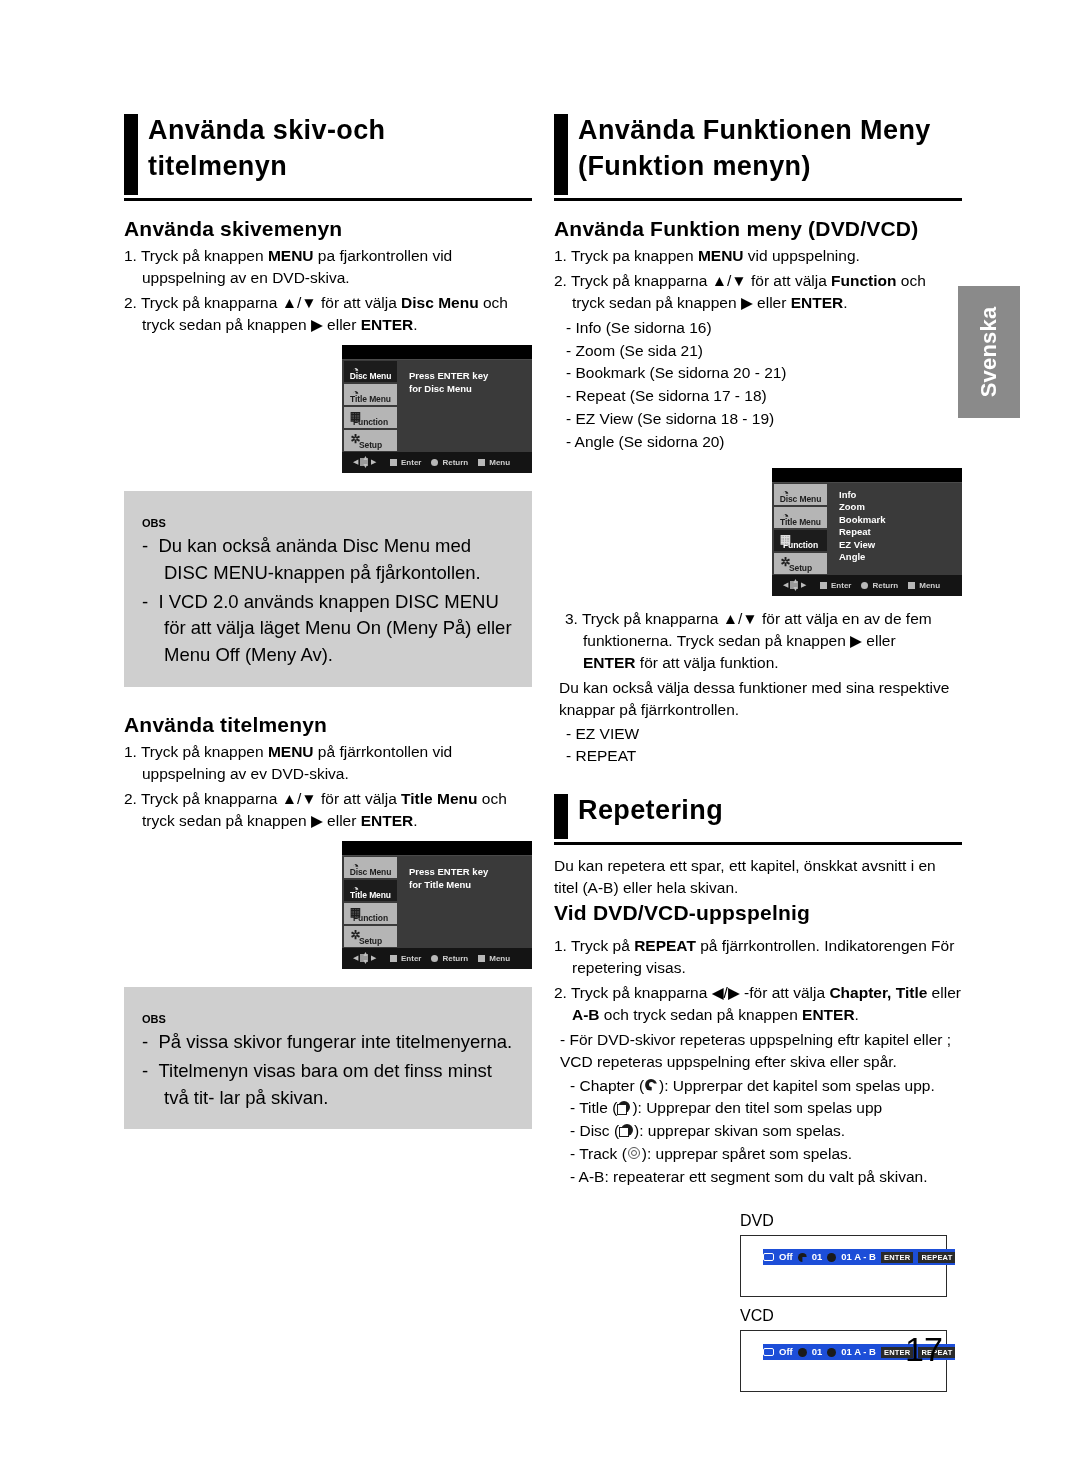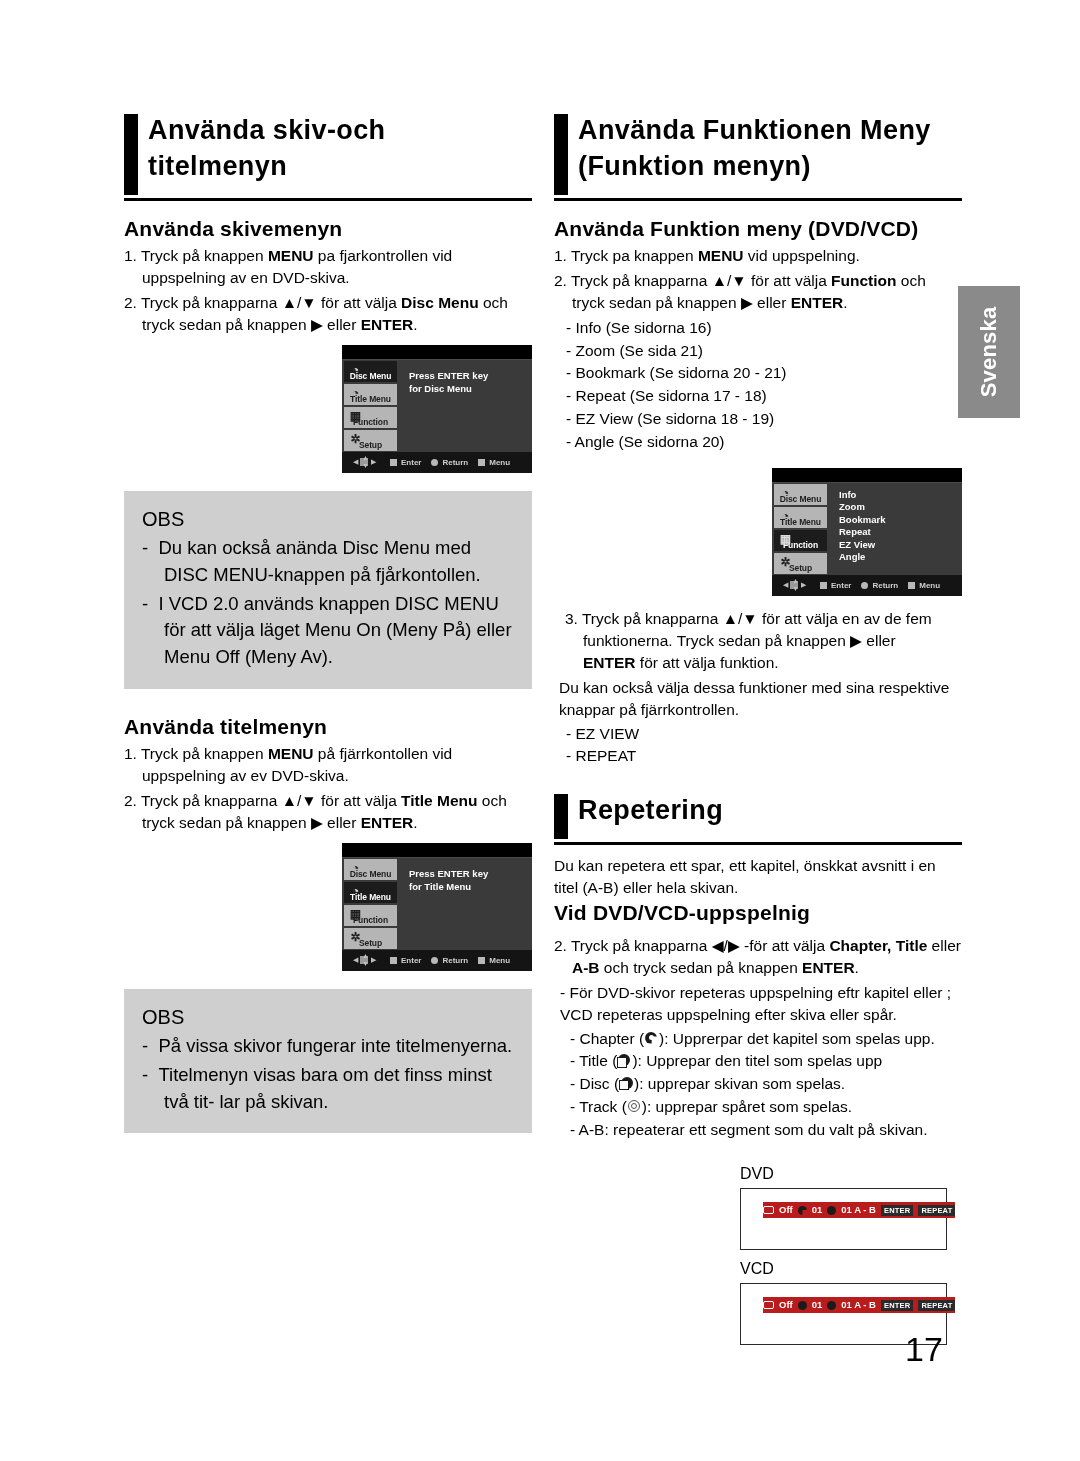"OBS" .obs .obs-title { font-size: 20px -> 11px; font-weight: normal -> bold; margin: 3px 0 4px 0 -> 12px 0 4px 0 }
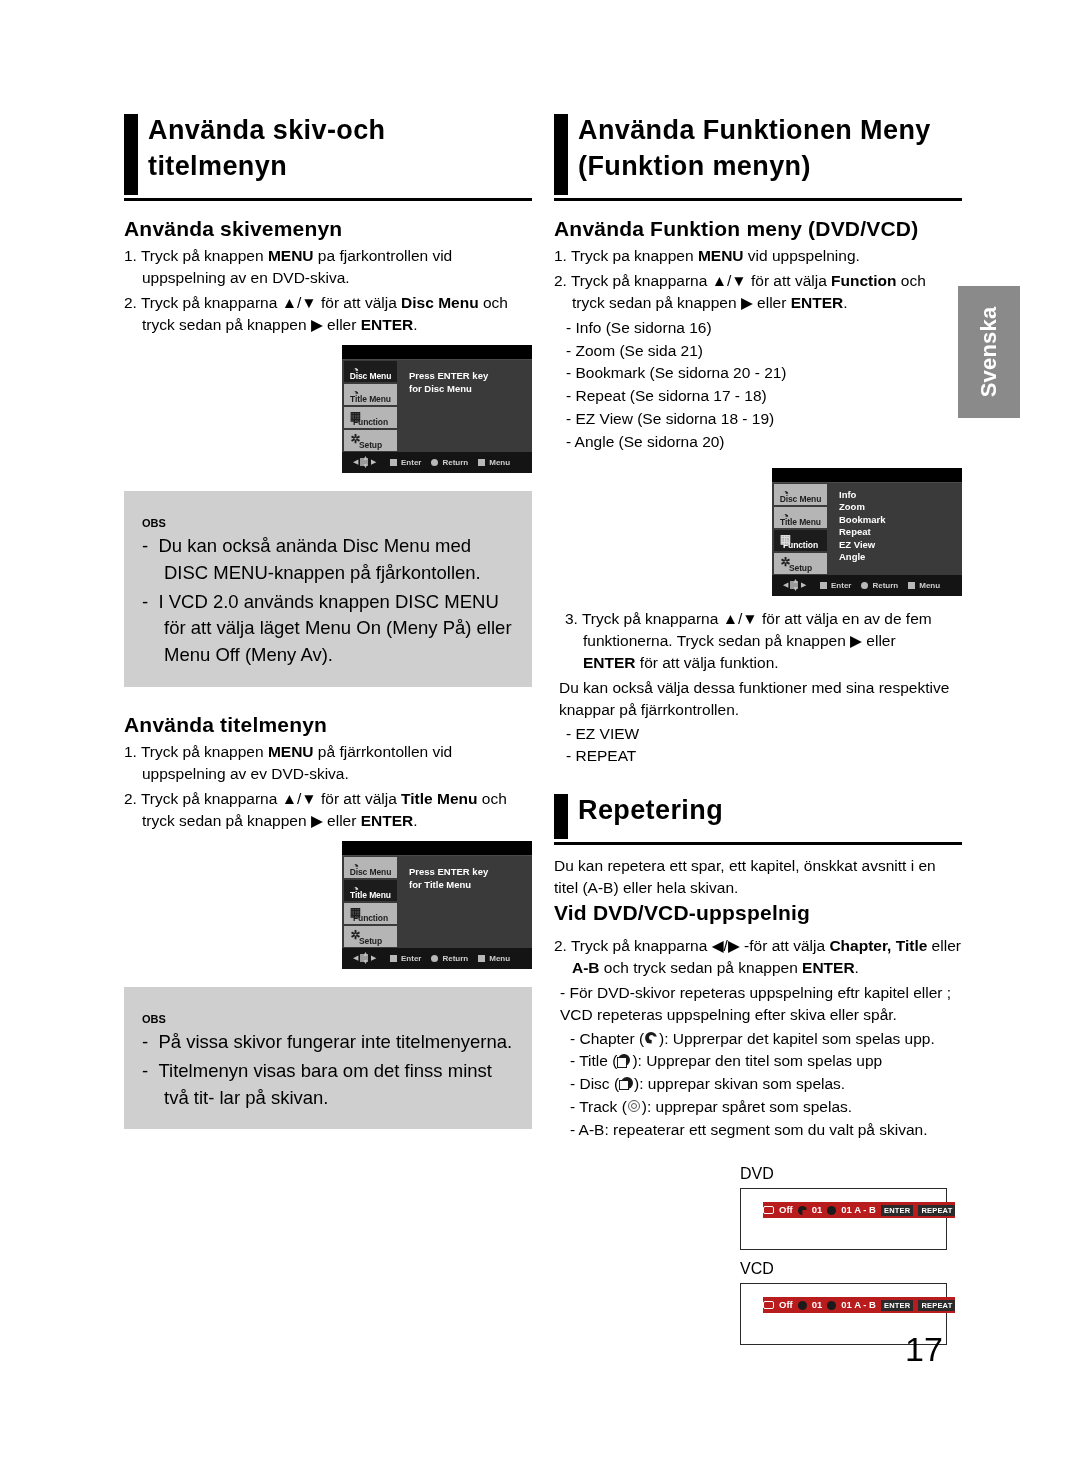"1. Tryck på REPEAT på" p.num { html: none -> <p>1. Tryck på <b>REPEAT</b> på fjärrkontrollen. Indikatorengen För repetering visas.</p> }
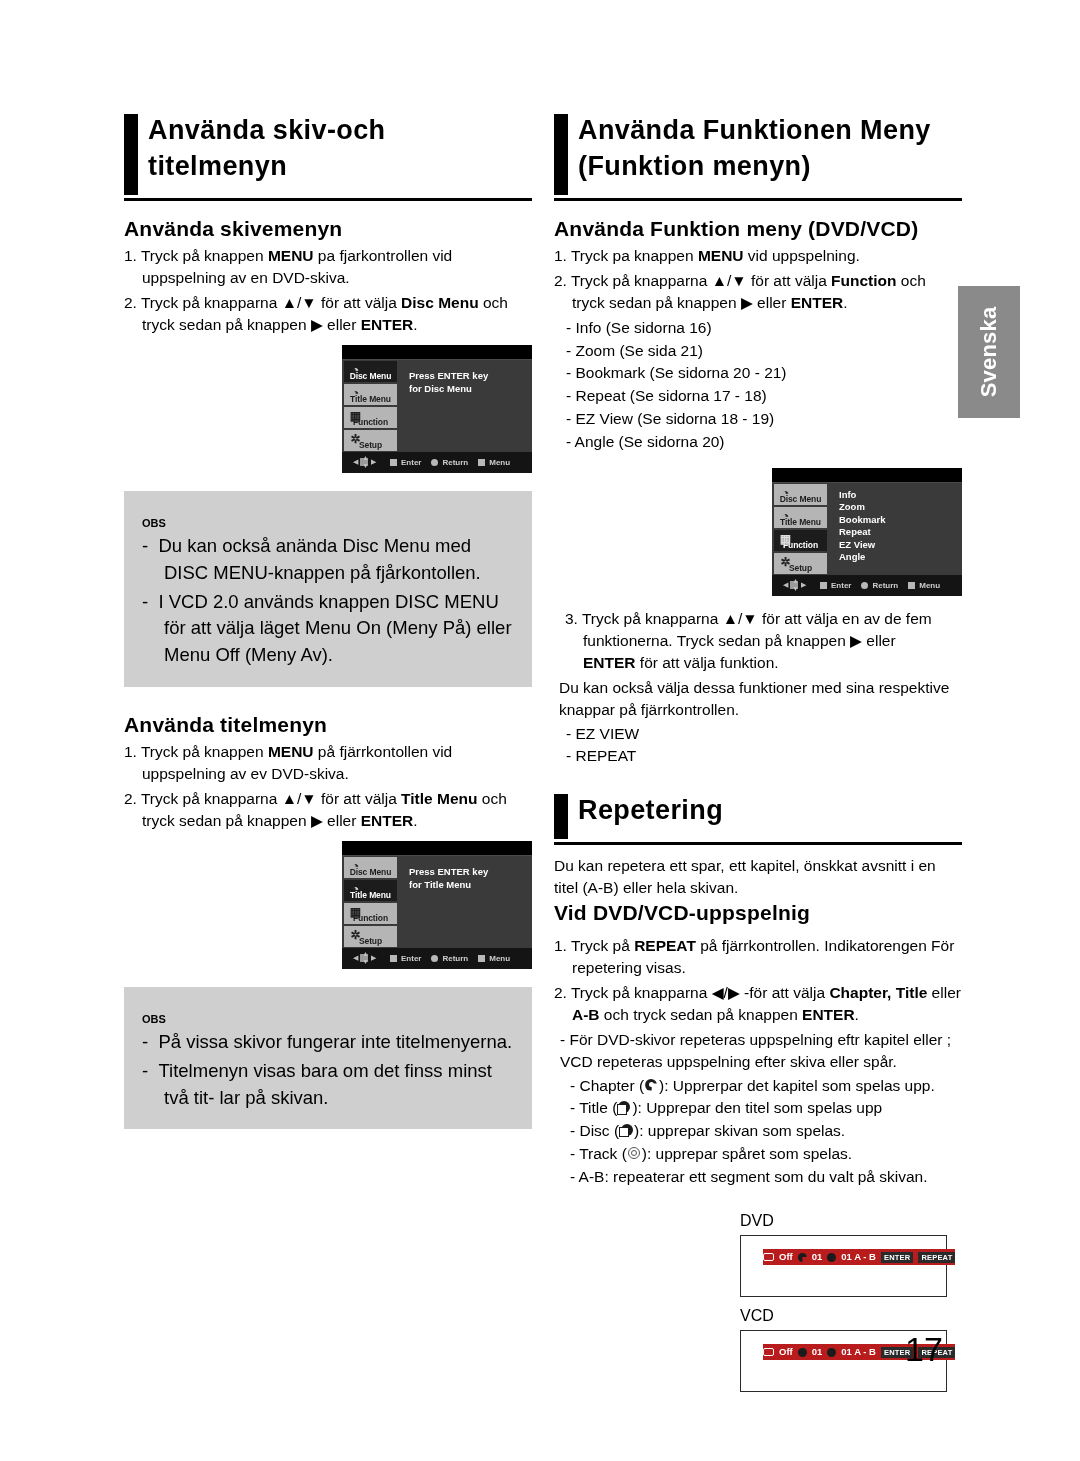"Off" .rep-bar { background: #b91c1c -> #1d4ed8 }
